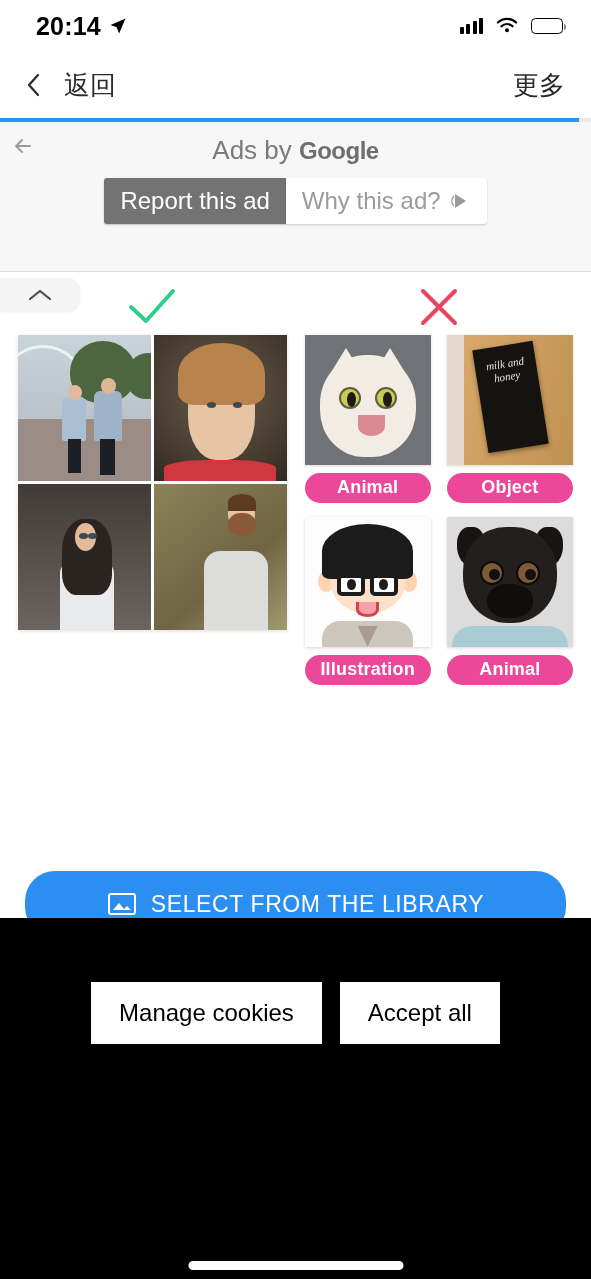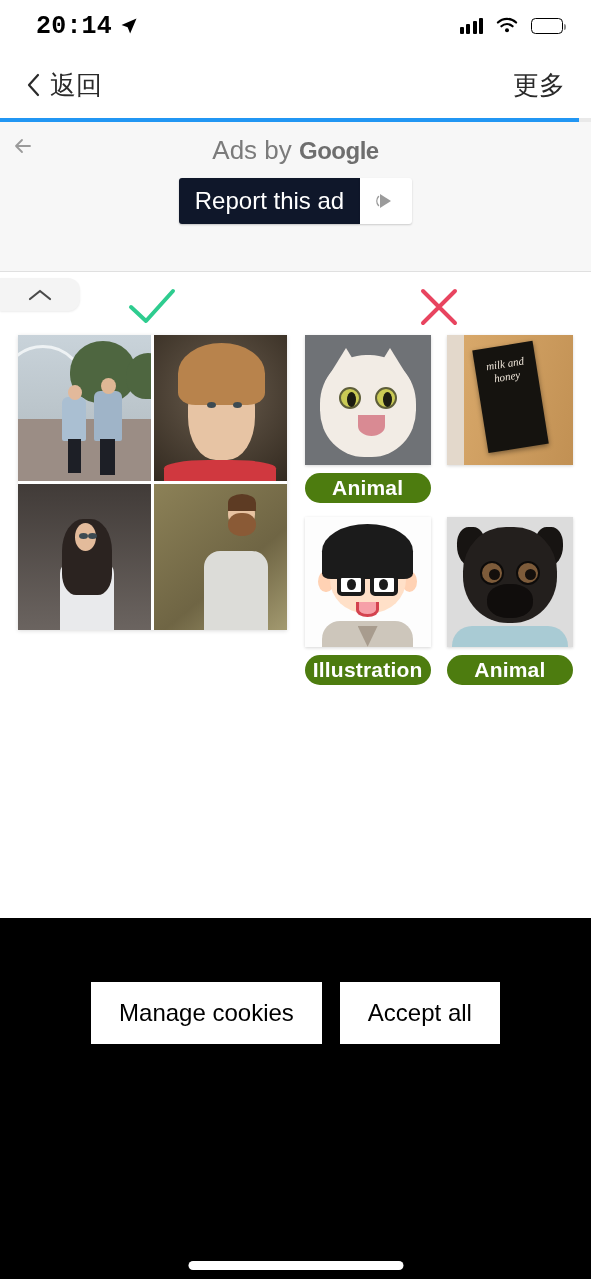"20:14" .sb-left { font-family: Liberation Mono, monospace -> none }
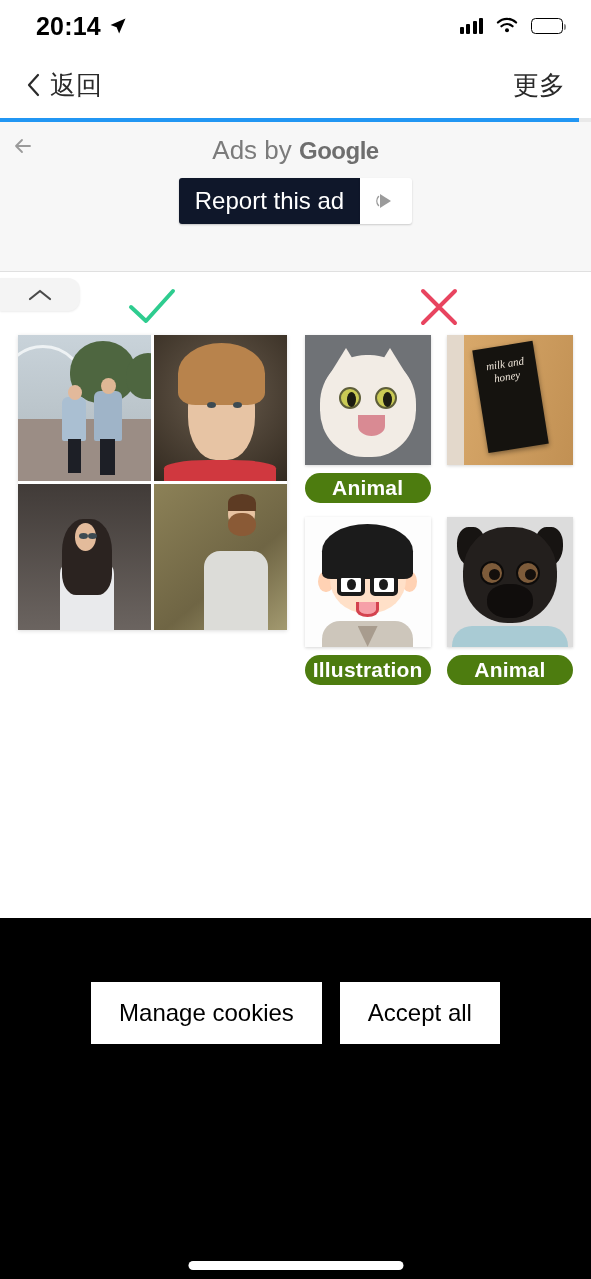"返回" .nav-back { gap: 10px -> 24px }
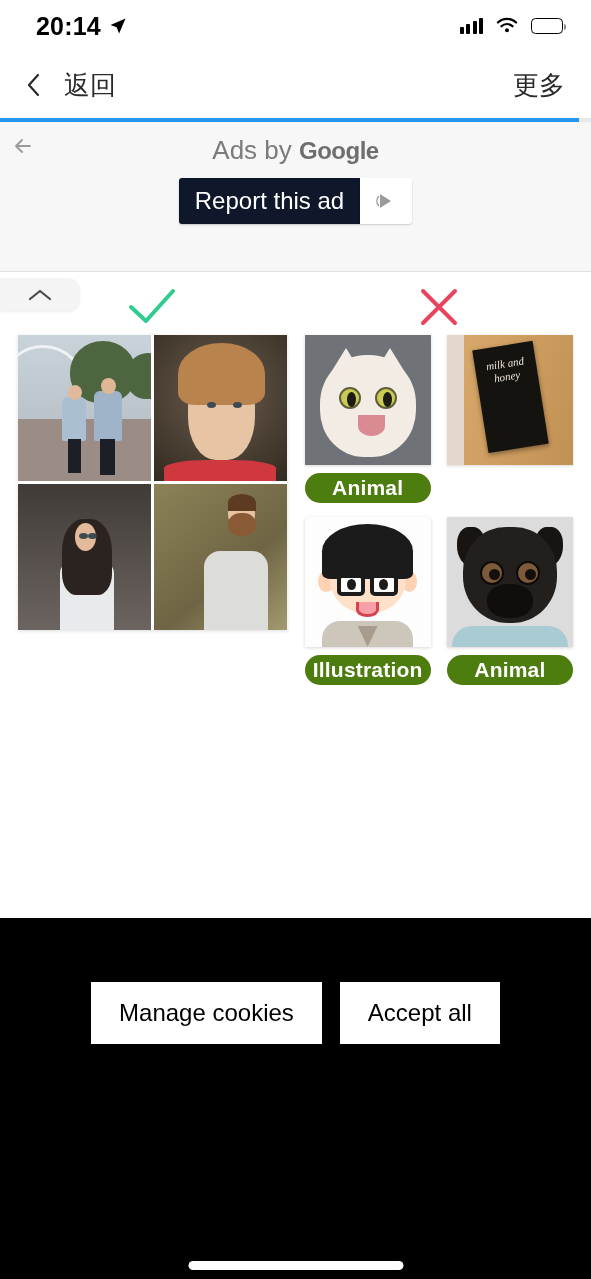"Report this ad" .ad-btn.report { background: #0f172a -> #737373 }
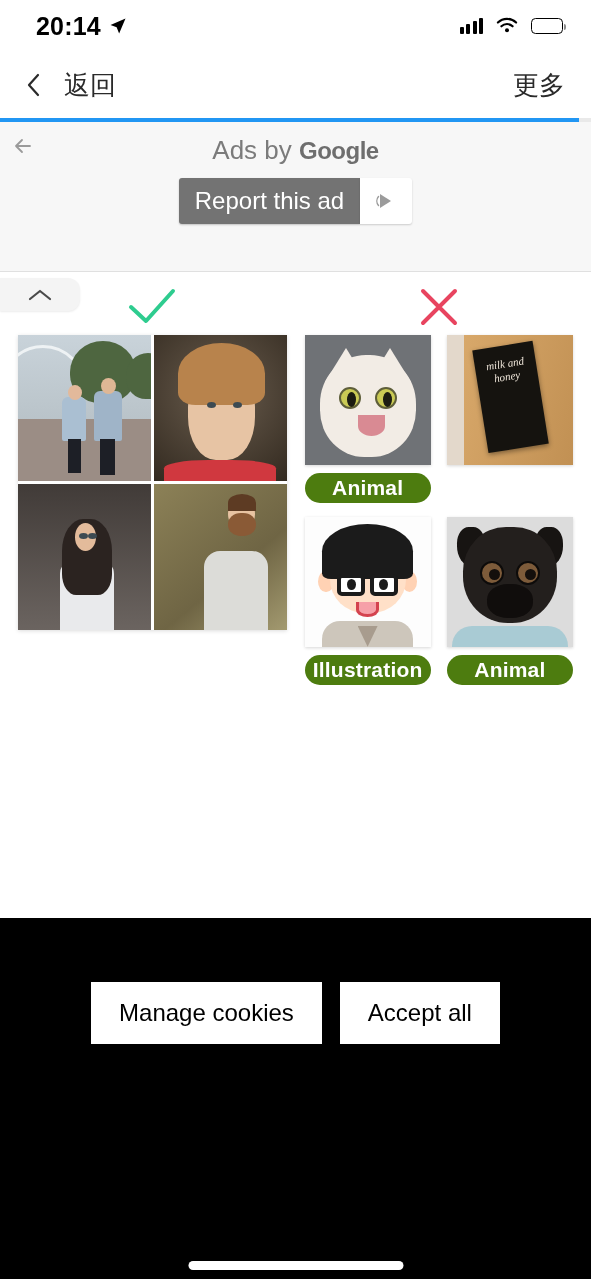"Why this ad?" span { html: none -> <span>Why this ad?</span> }
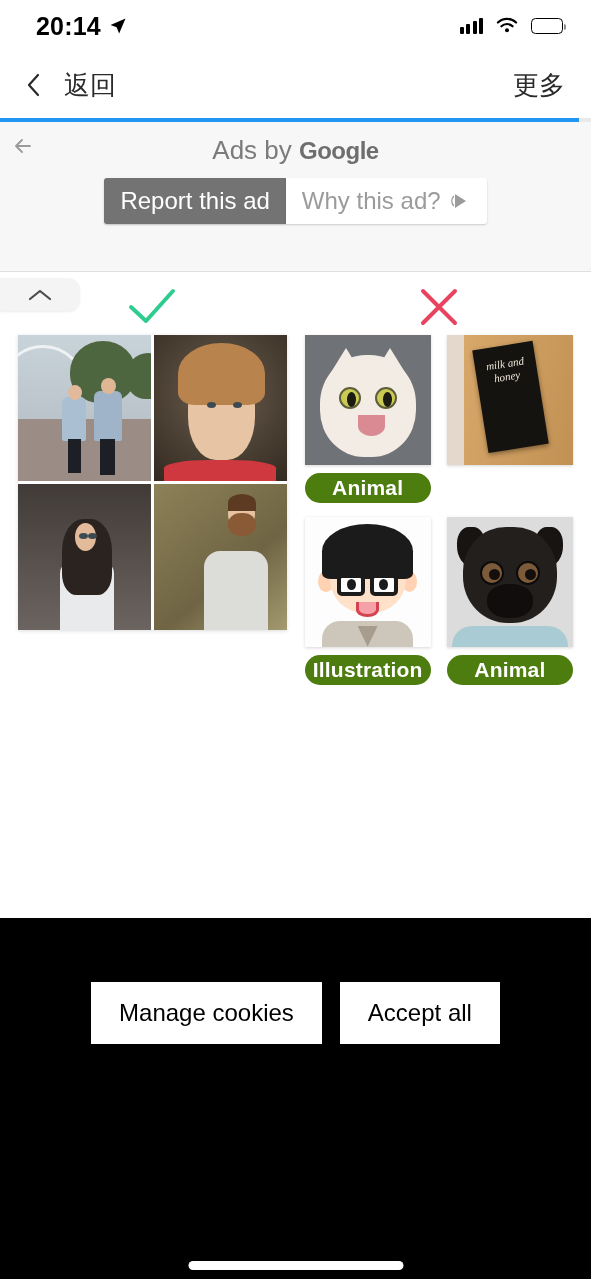"Animal" .badge { background: #4d7c0f -> #ec4899; font-size: 21px -> 18px }
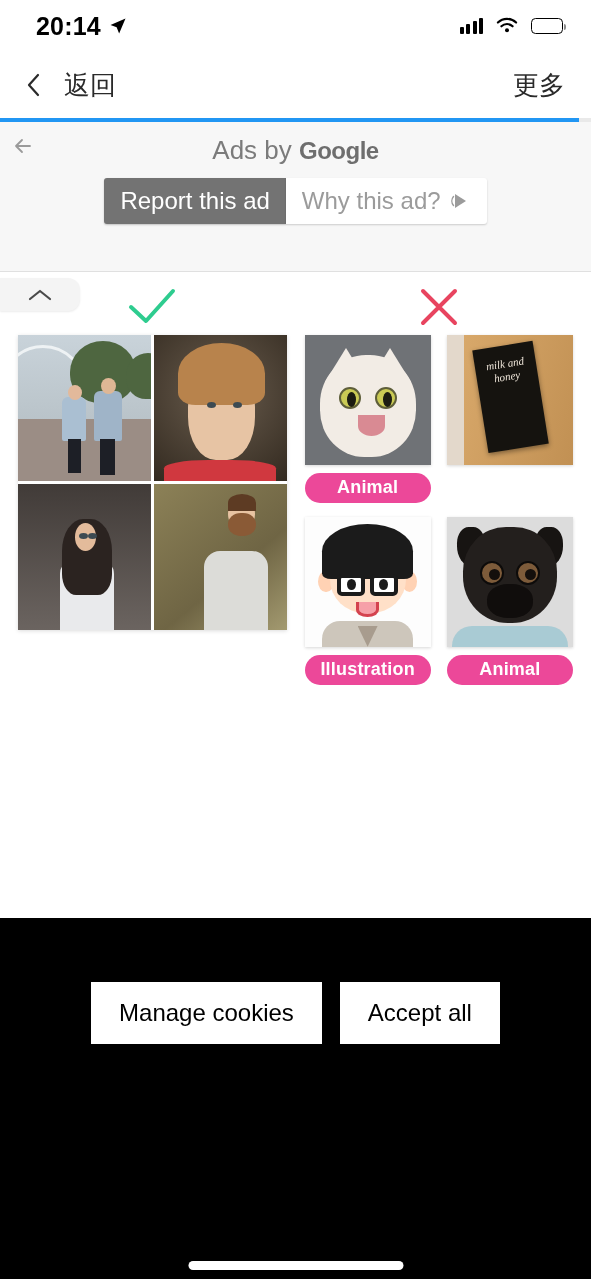"Object" div.badge { html: none -> <div>Object</div> }
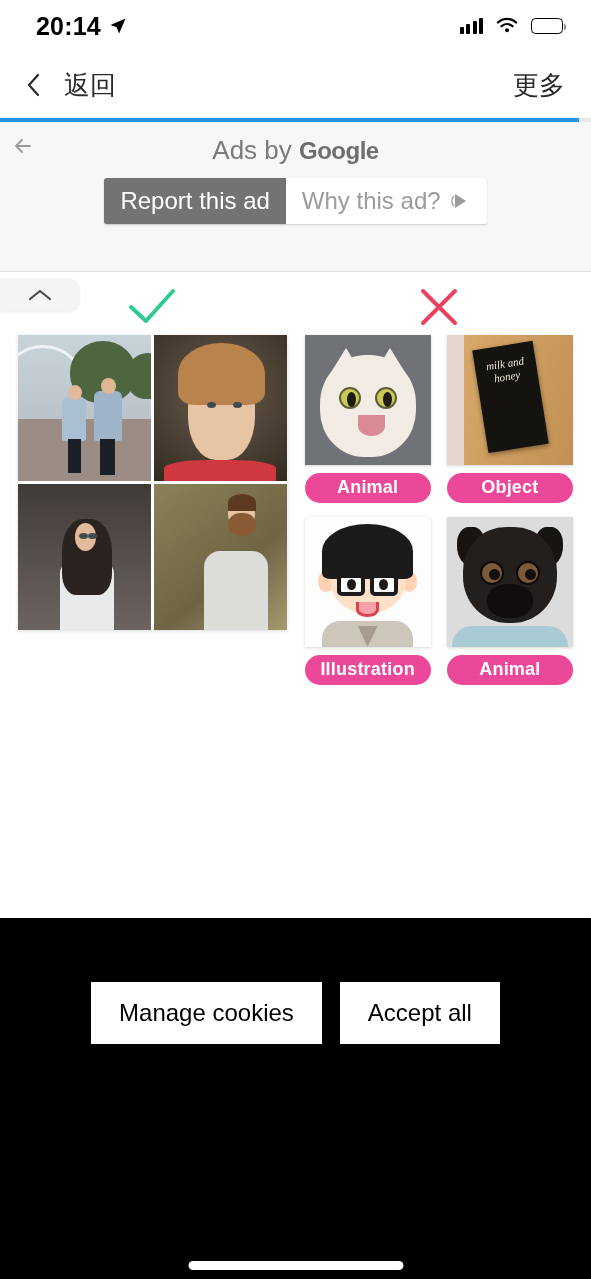"SELECT FROM THE LIBRARY" div.select-btn { html: none -> <div> <svg> <rect></rect> <path></path> </svg> <span>SELECT FROM THE LIBRARY</span> </div> }
